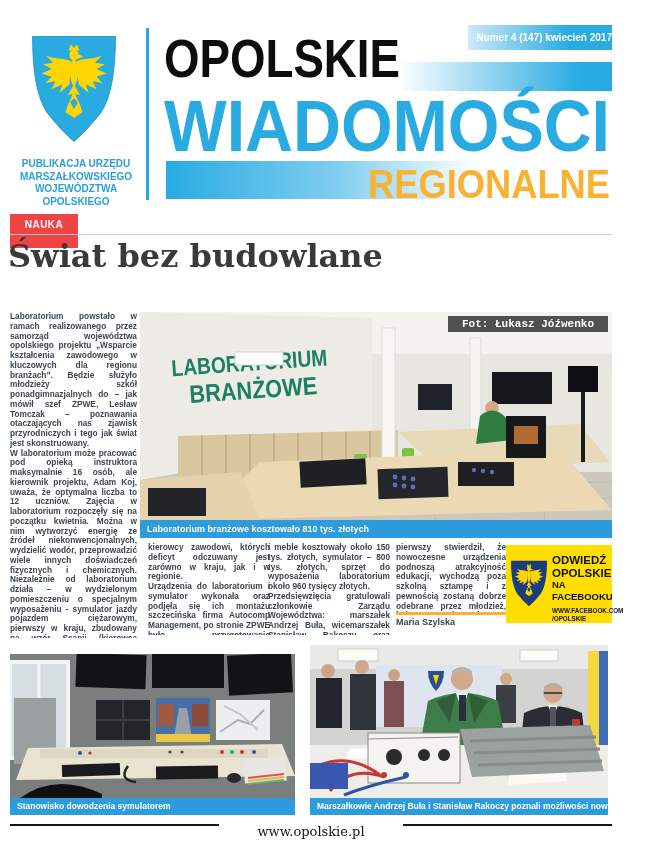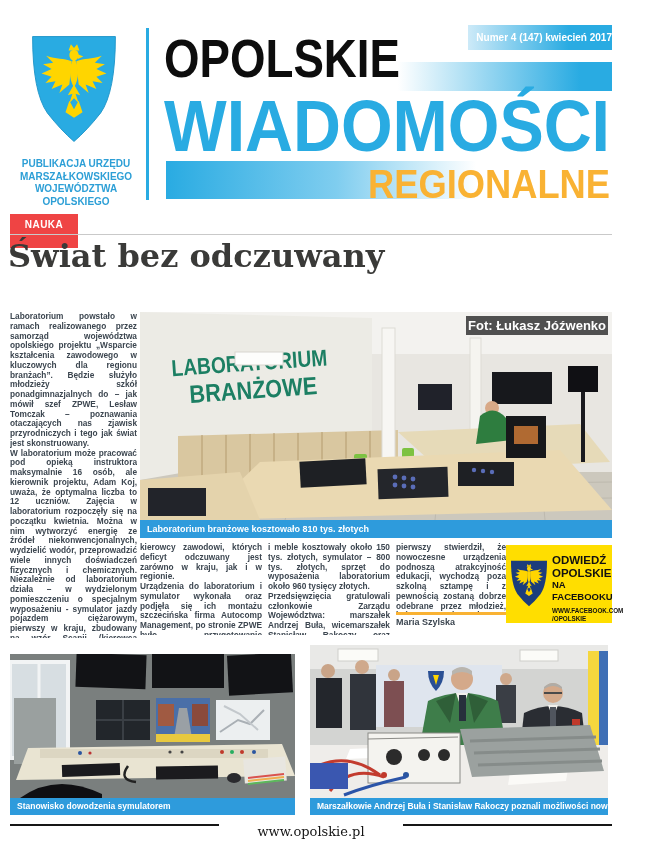"Świat bez odczuwany" h1.headline { text: odczuwany -> budowlane }
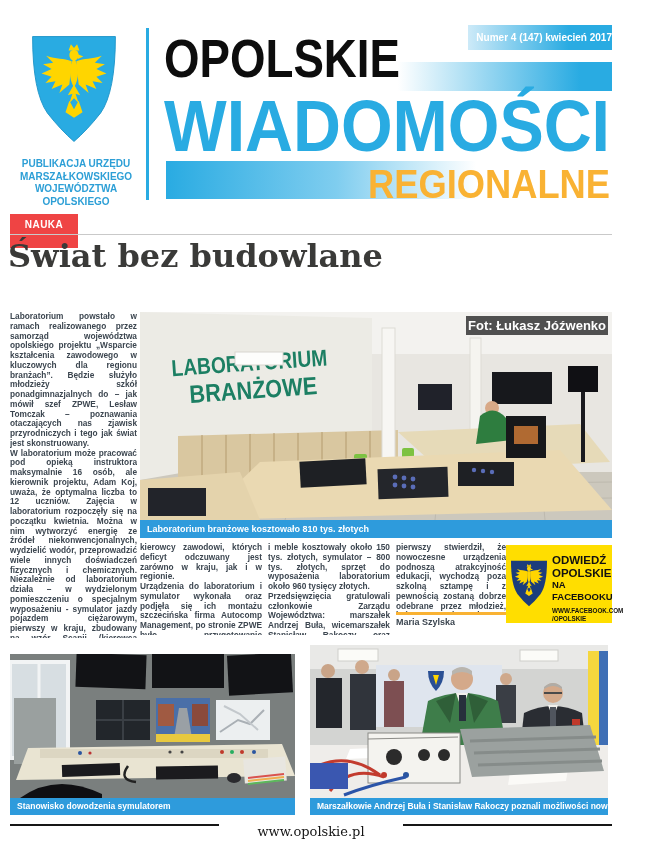"Fot: Łukasz Jóźwenko" .credit { font-family: none -> Liberation Mono, monospace; font-size: 13px -> 11px; padding: 2px 2px -> 2px 14px }
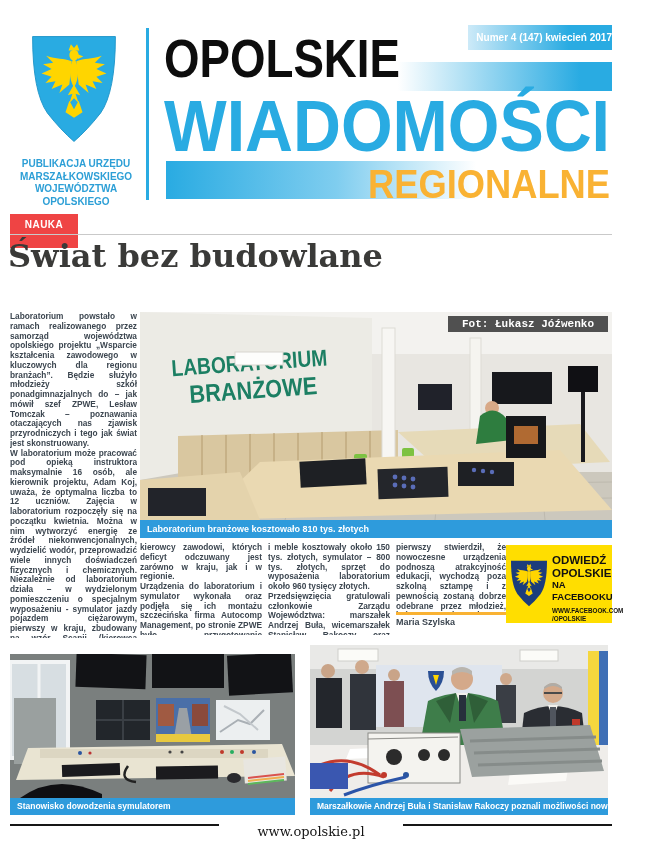"kierowcy zawodowi, których deficyt" .col2 { left: 140px -> 148px }
